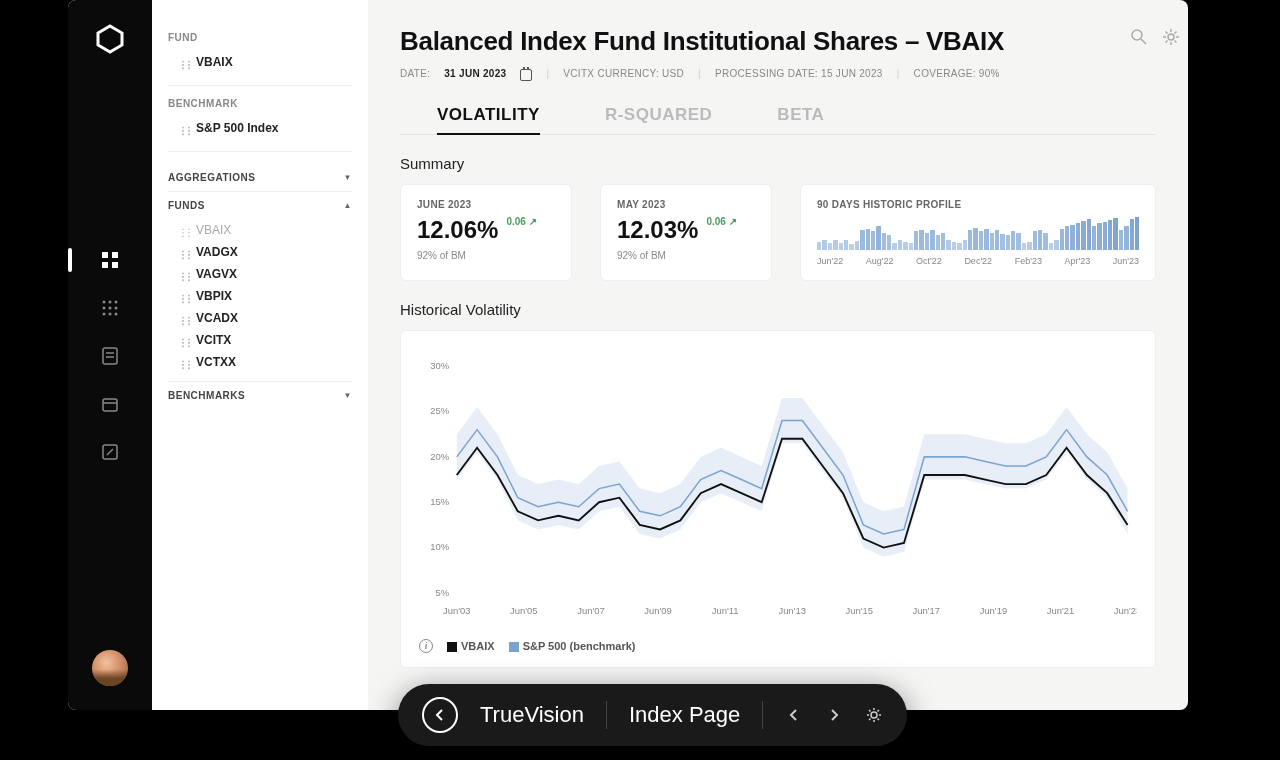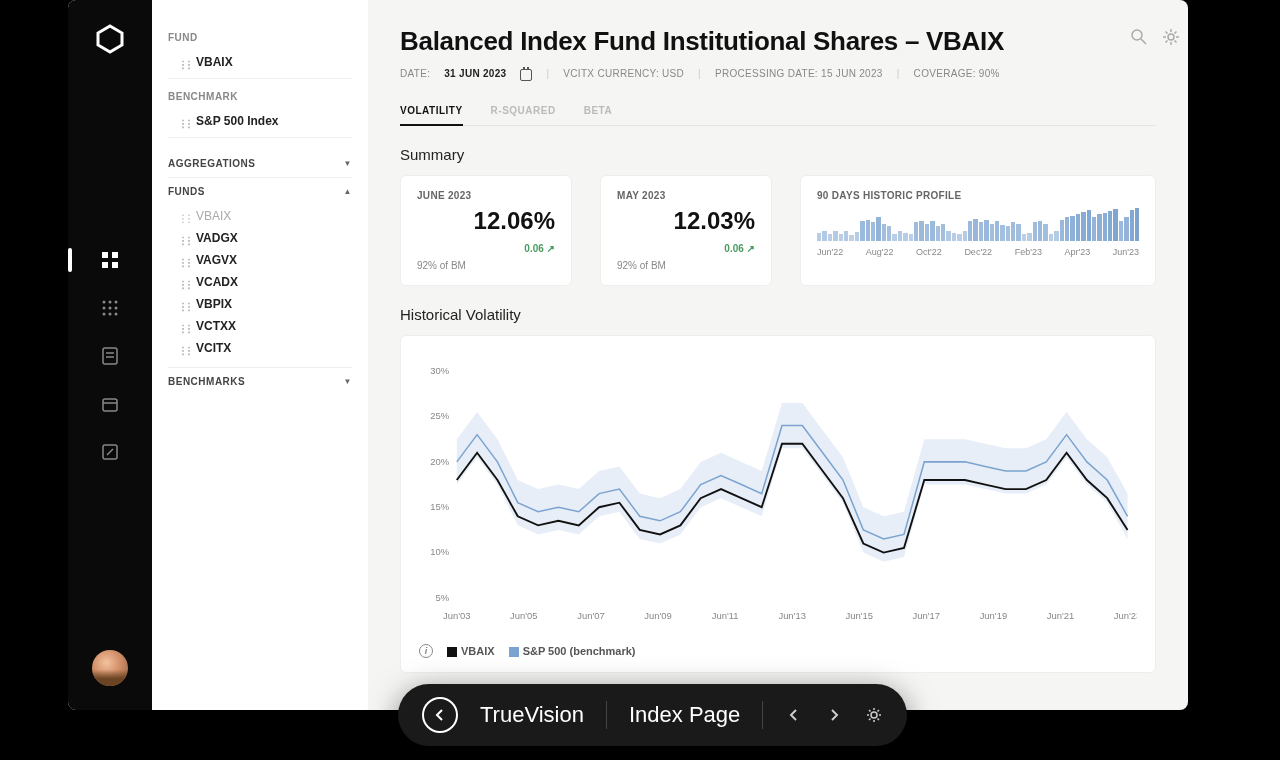"FUND" .side-group { padding-bottom: 5px -> 12px }
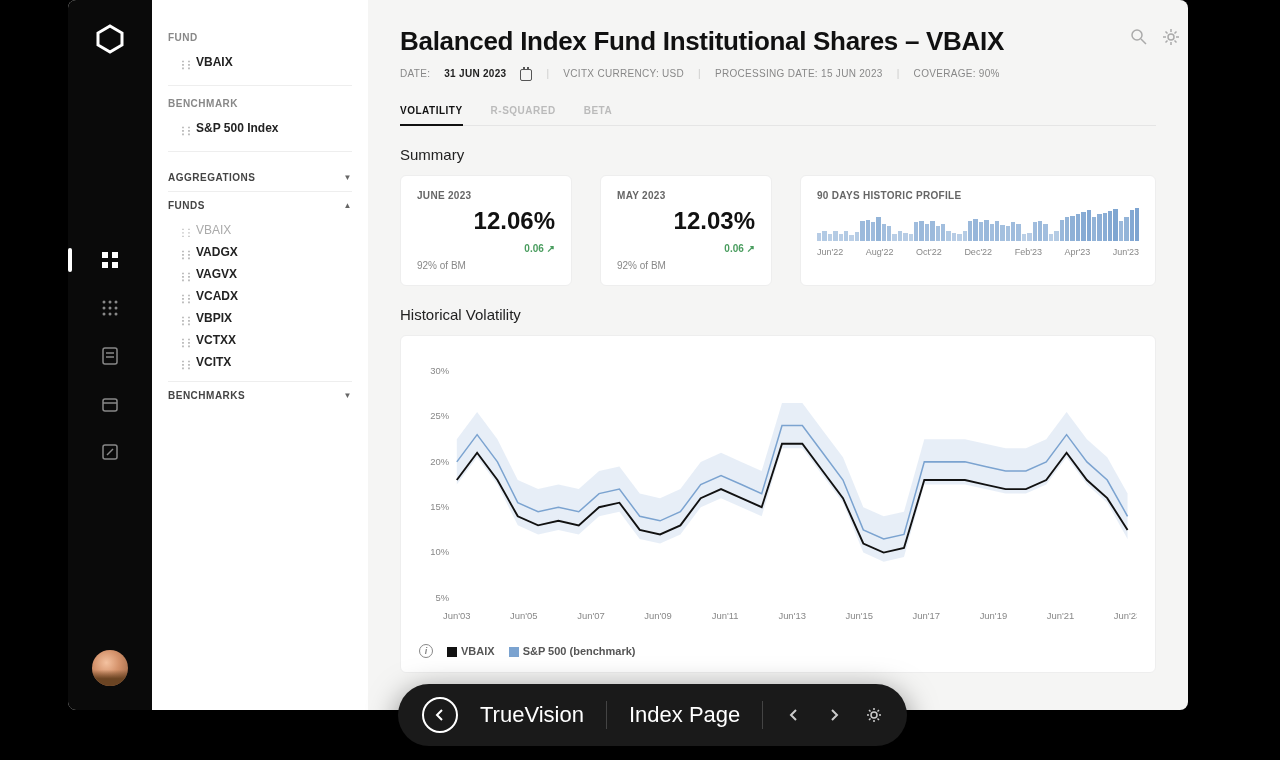"VOLATILITY" .tab { font-size: 10px -> 17px; margin-left: none -> 37px }
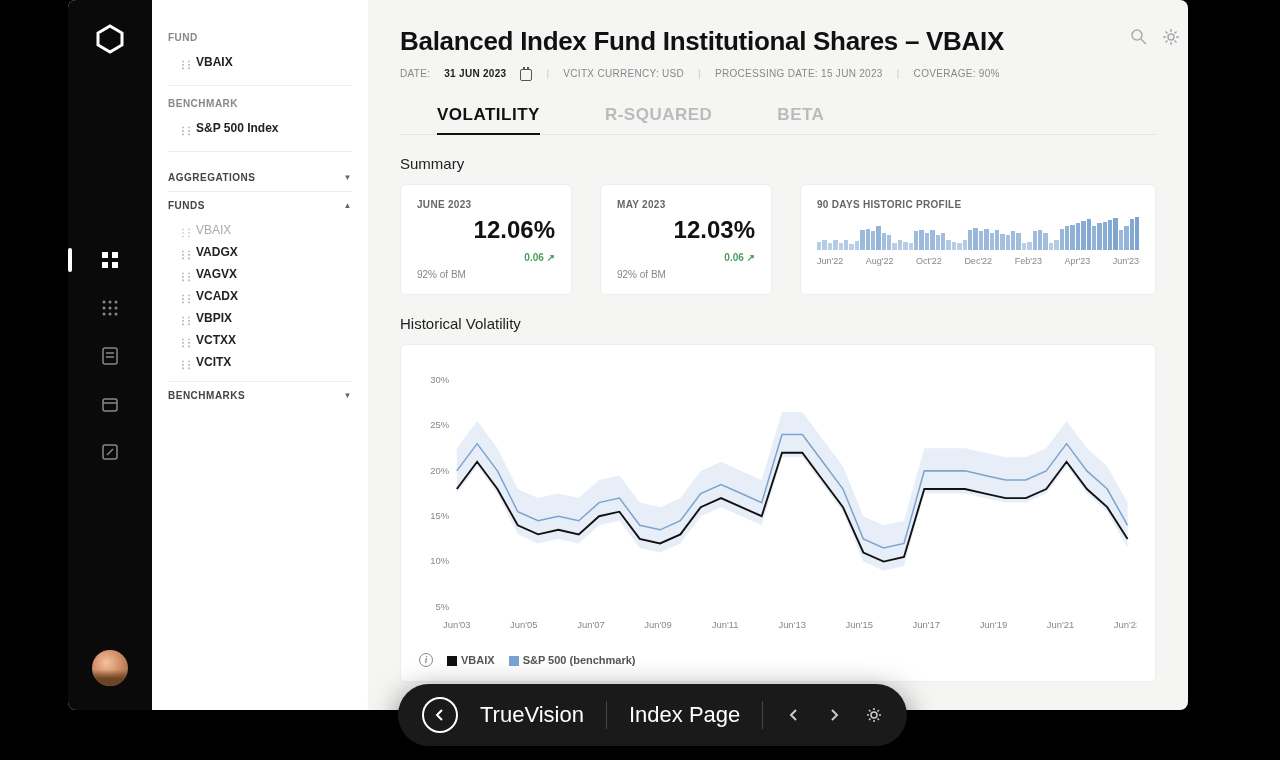"12.06%" .card-value { align-items: flex-end -> flex-start; flex-direction: column -> none }
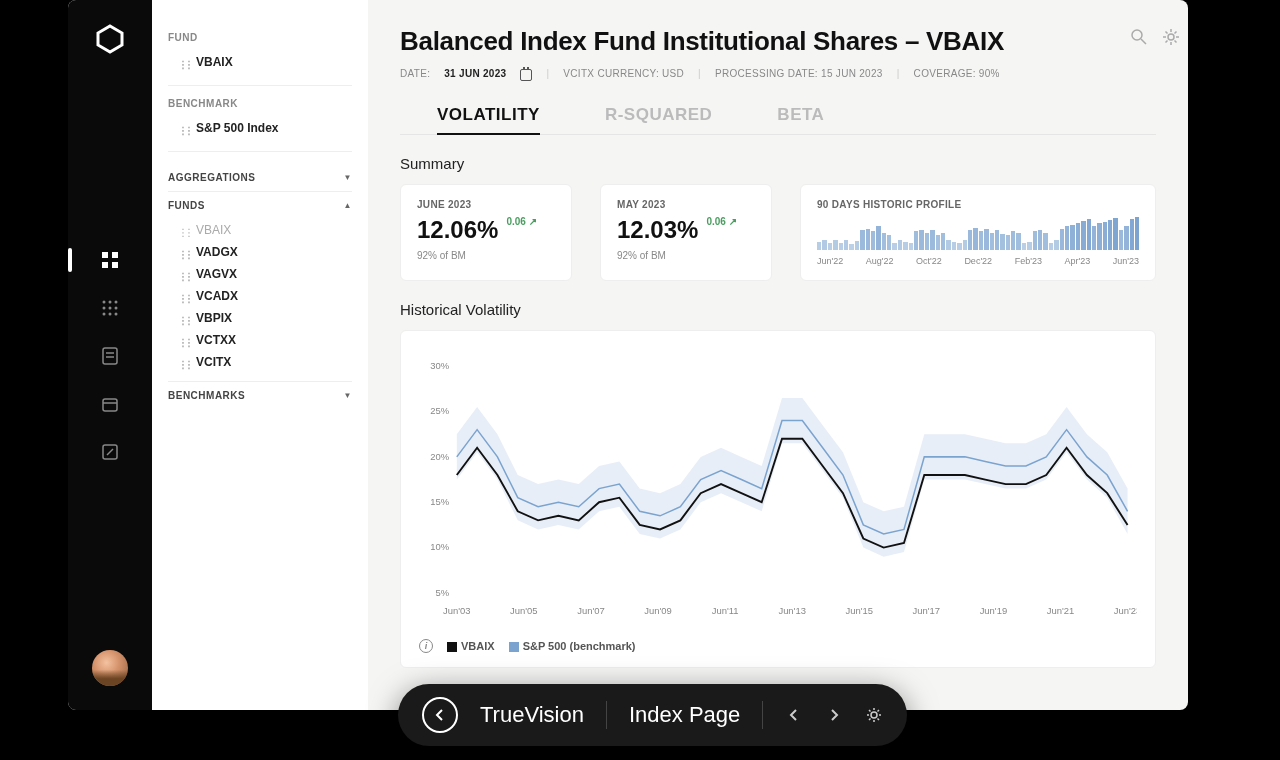"VCADX" div.side-item { order: before "VBPIX" -> after "VBPIX" }
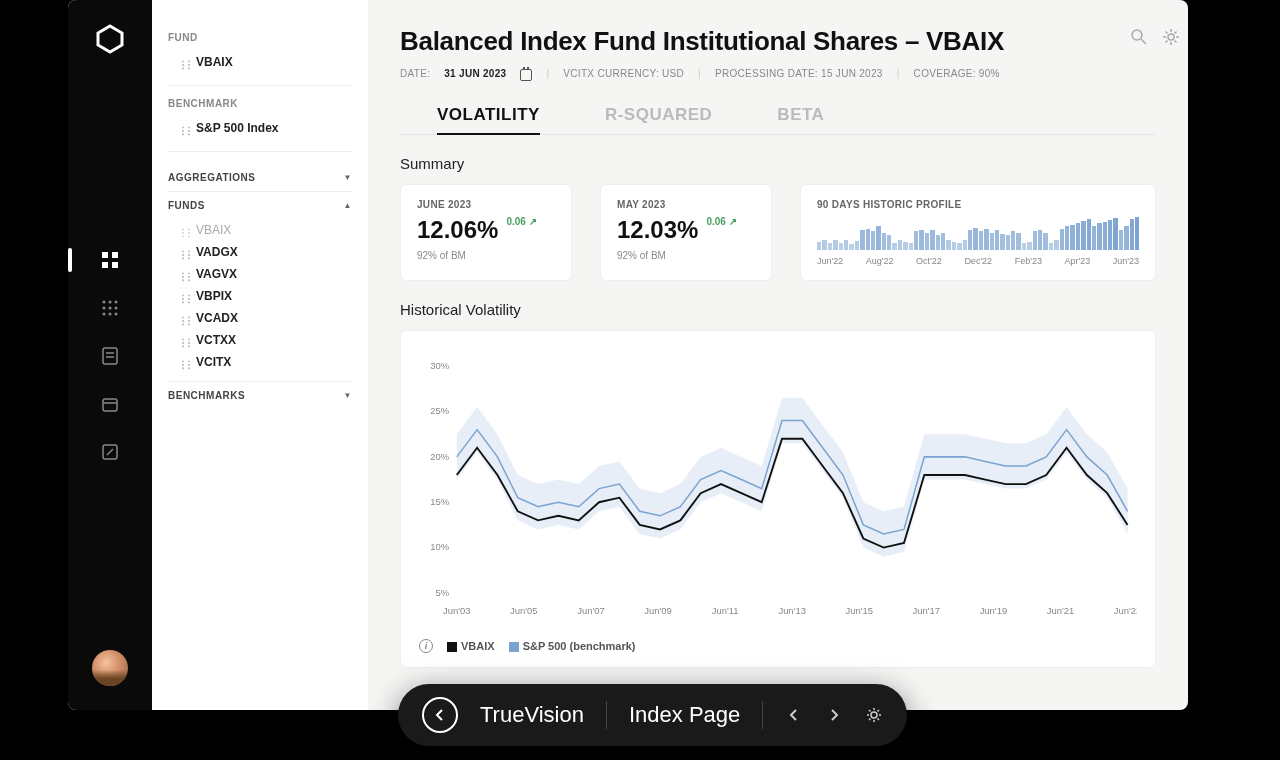"VCTXX" div.side-item { order: before "VCITX" -> after "VCITX" }
